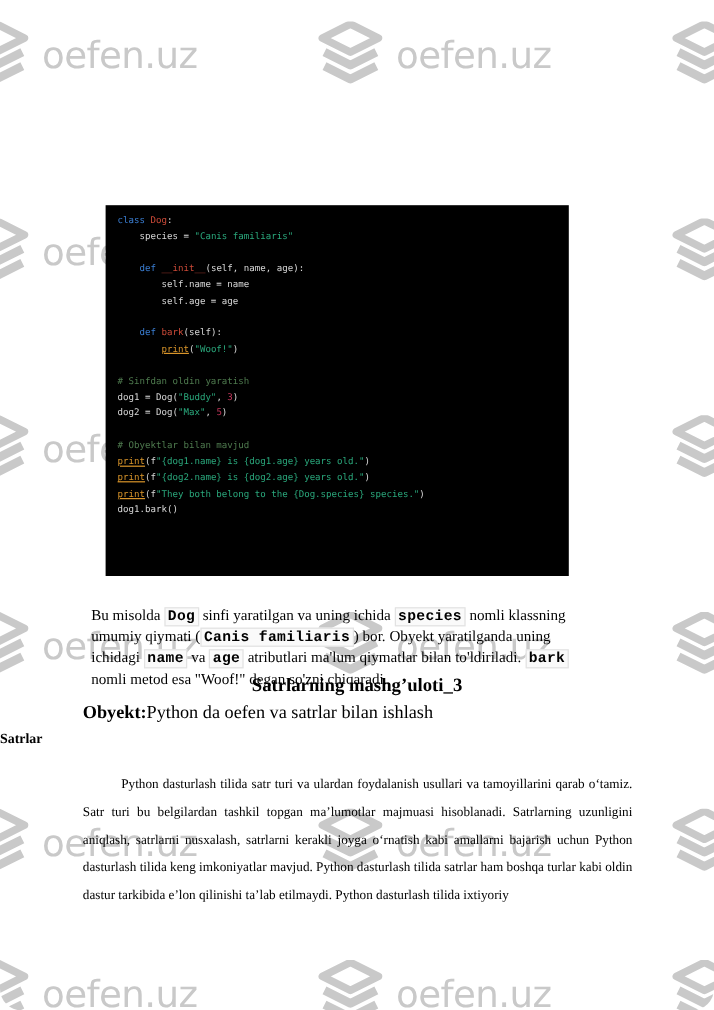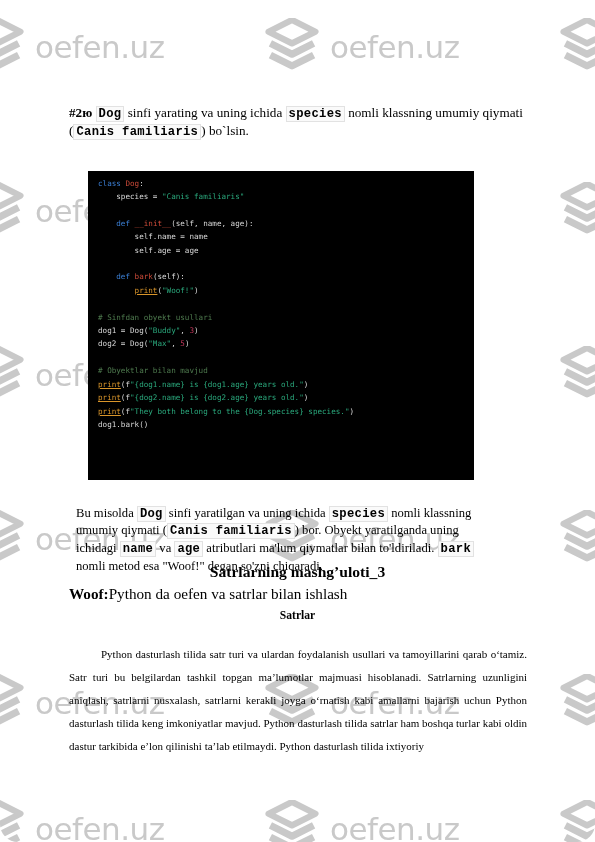"#2ю Dog sinfi yarating va" p.intro { html: <p> <span>#2ю</span> <span>Dog</span><span> sinfi yarating va uning ichida </span><span>species</span><span> nomli klassning umumiy qiymati (</span><span>Canis familiaris</span><span>) bo`lsin.</span> </p> -> none }
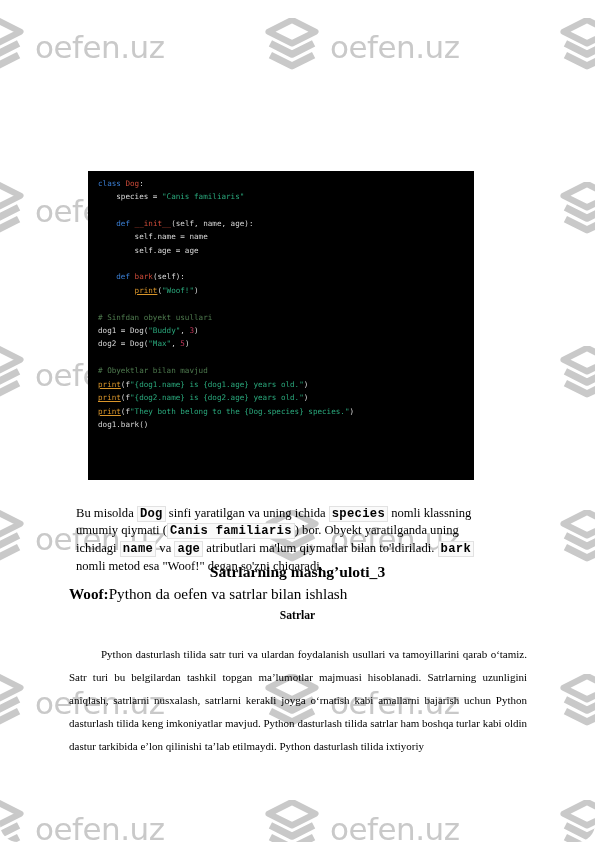"# Sinfdan obyekt usullari" span.cm { text: obyekt usullari -> oldin yaratish }
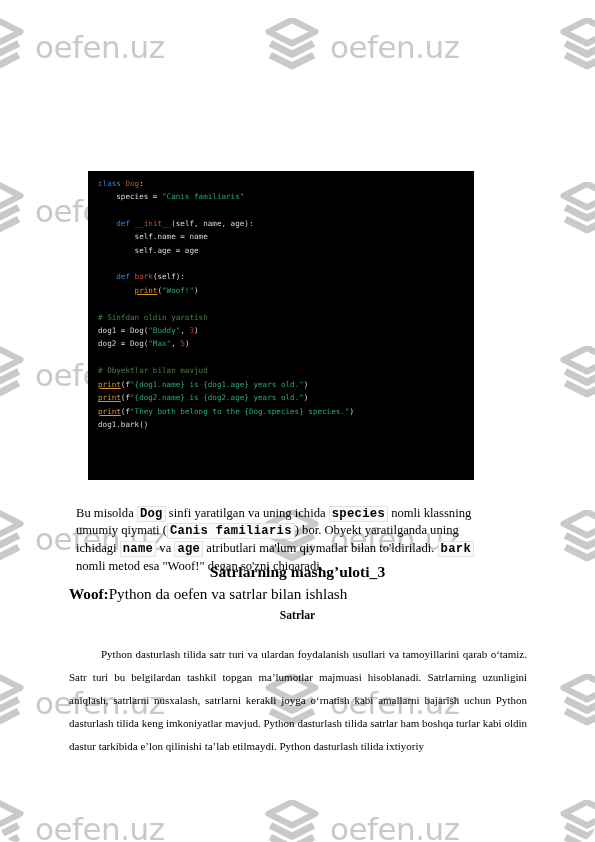"Woof:" span.lbl { text: Woof -> Obyekt }
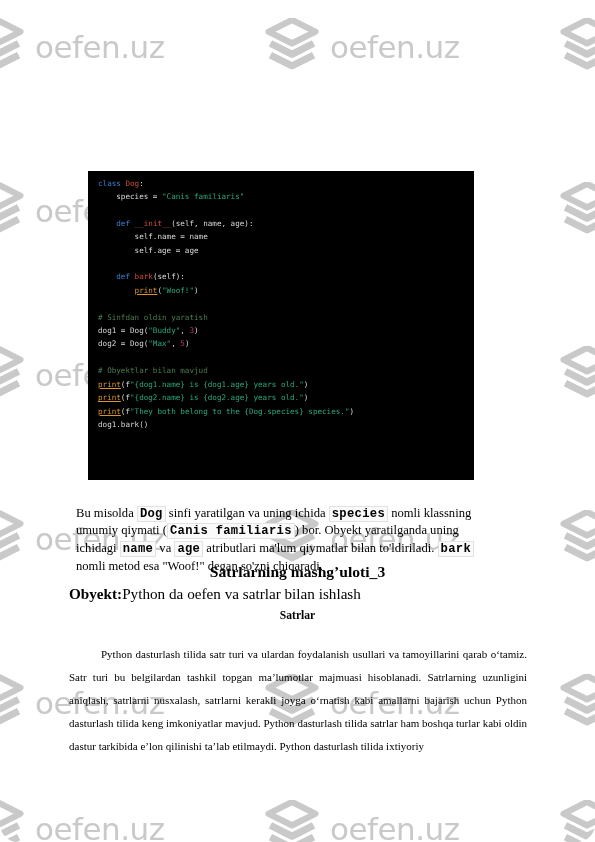"Satrlar" .h-satrlar { text-align: center -> left }
